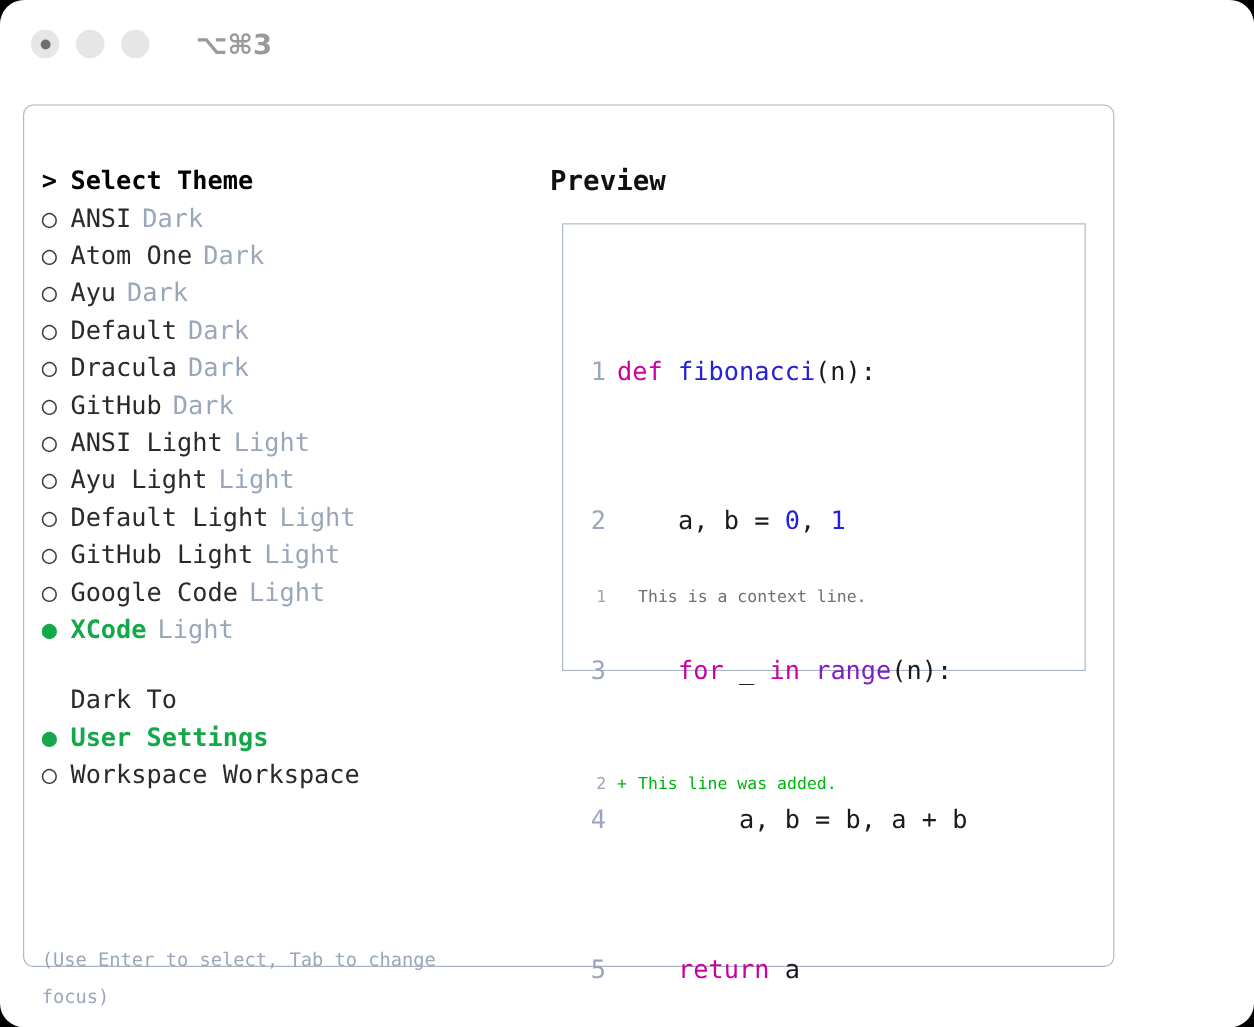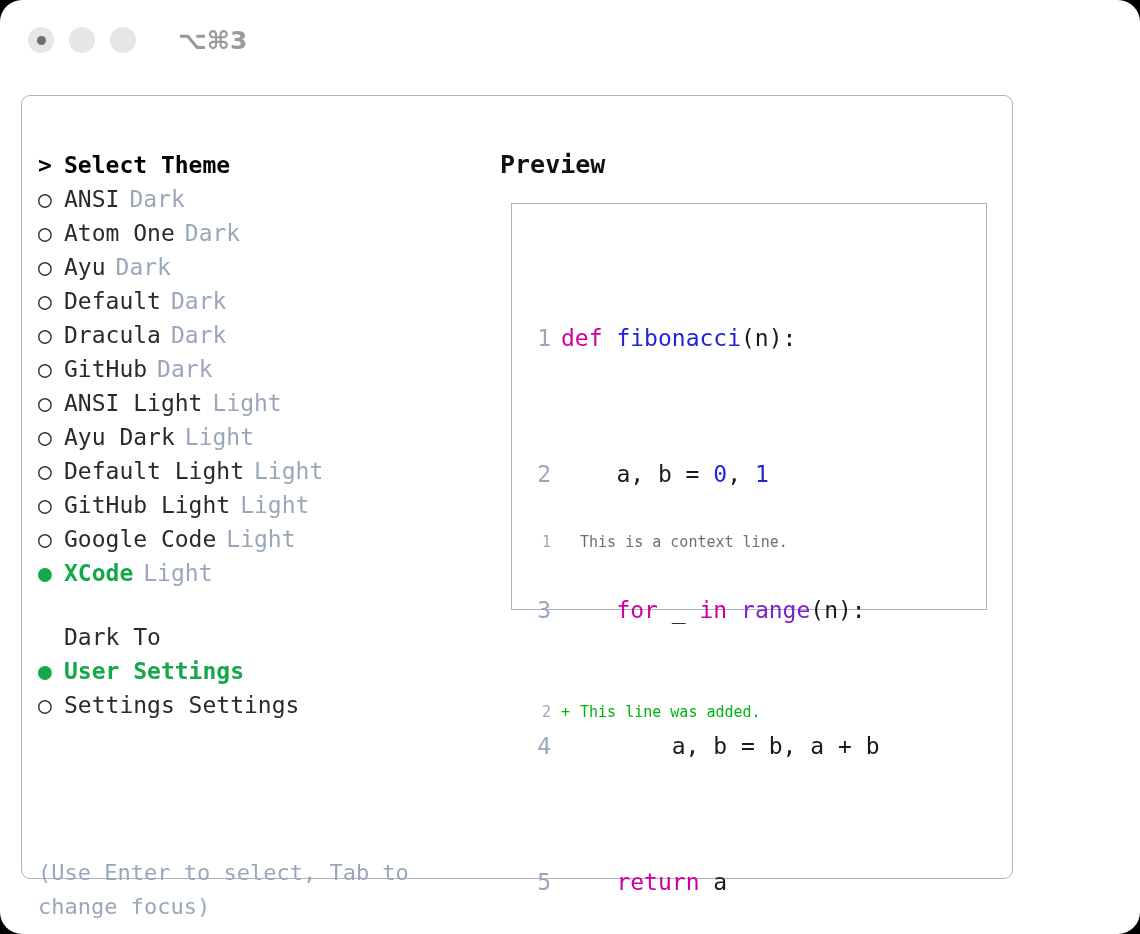"Ayu Dark" span { text: Dark -> Light }
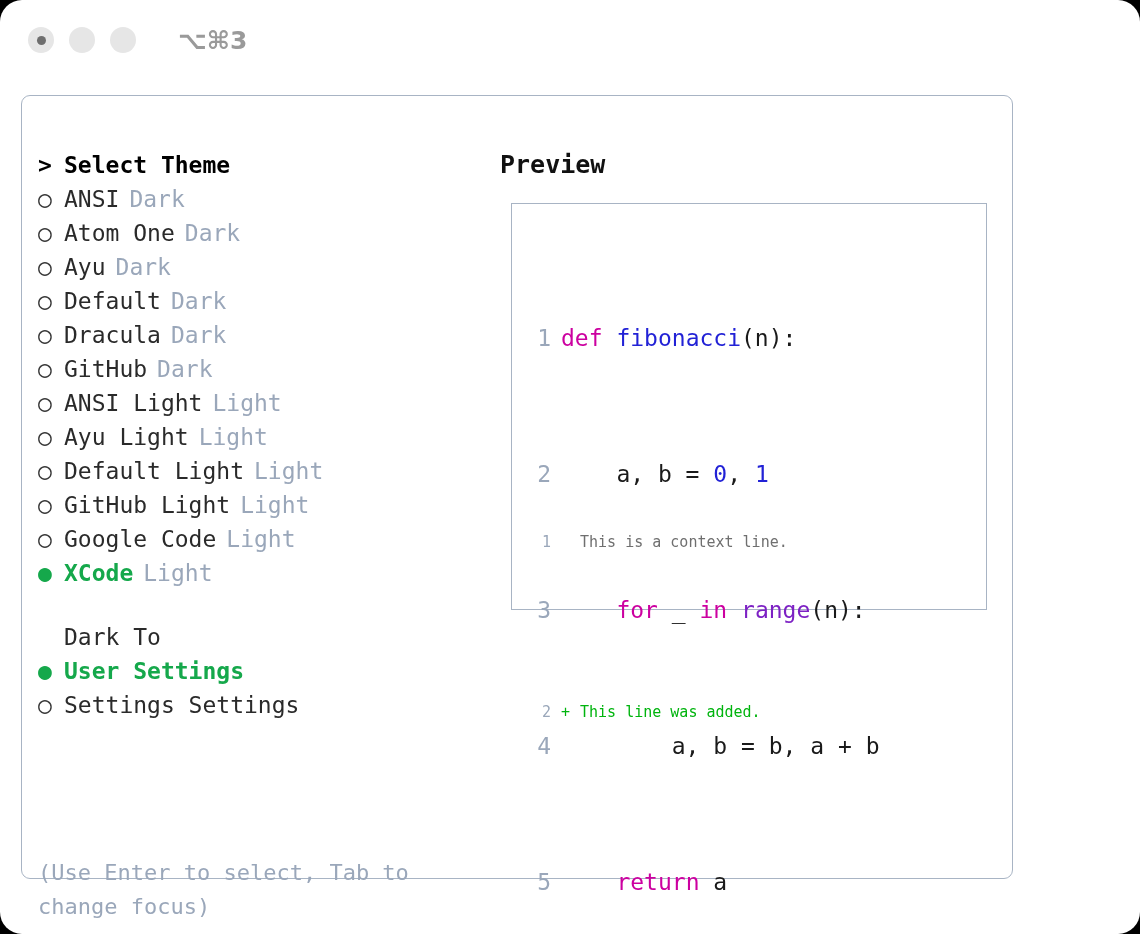"Settings Settings" span { text: Settings Settings -> Workspace Workspace }
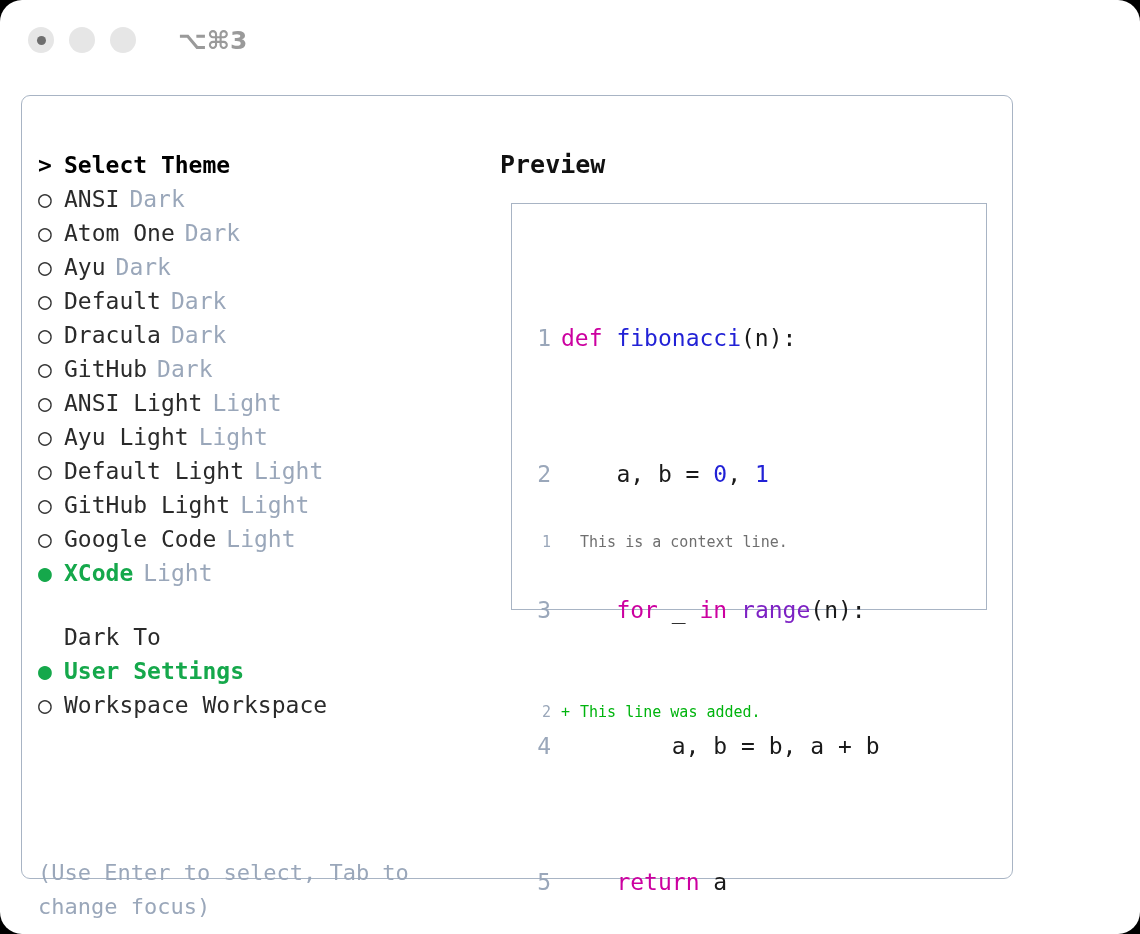"(Use Enter to select, Tab" #hint { font-size: 22px -> 17px }
